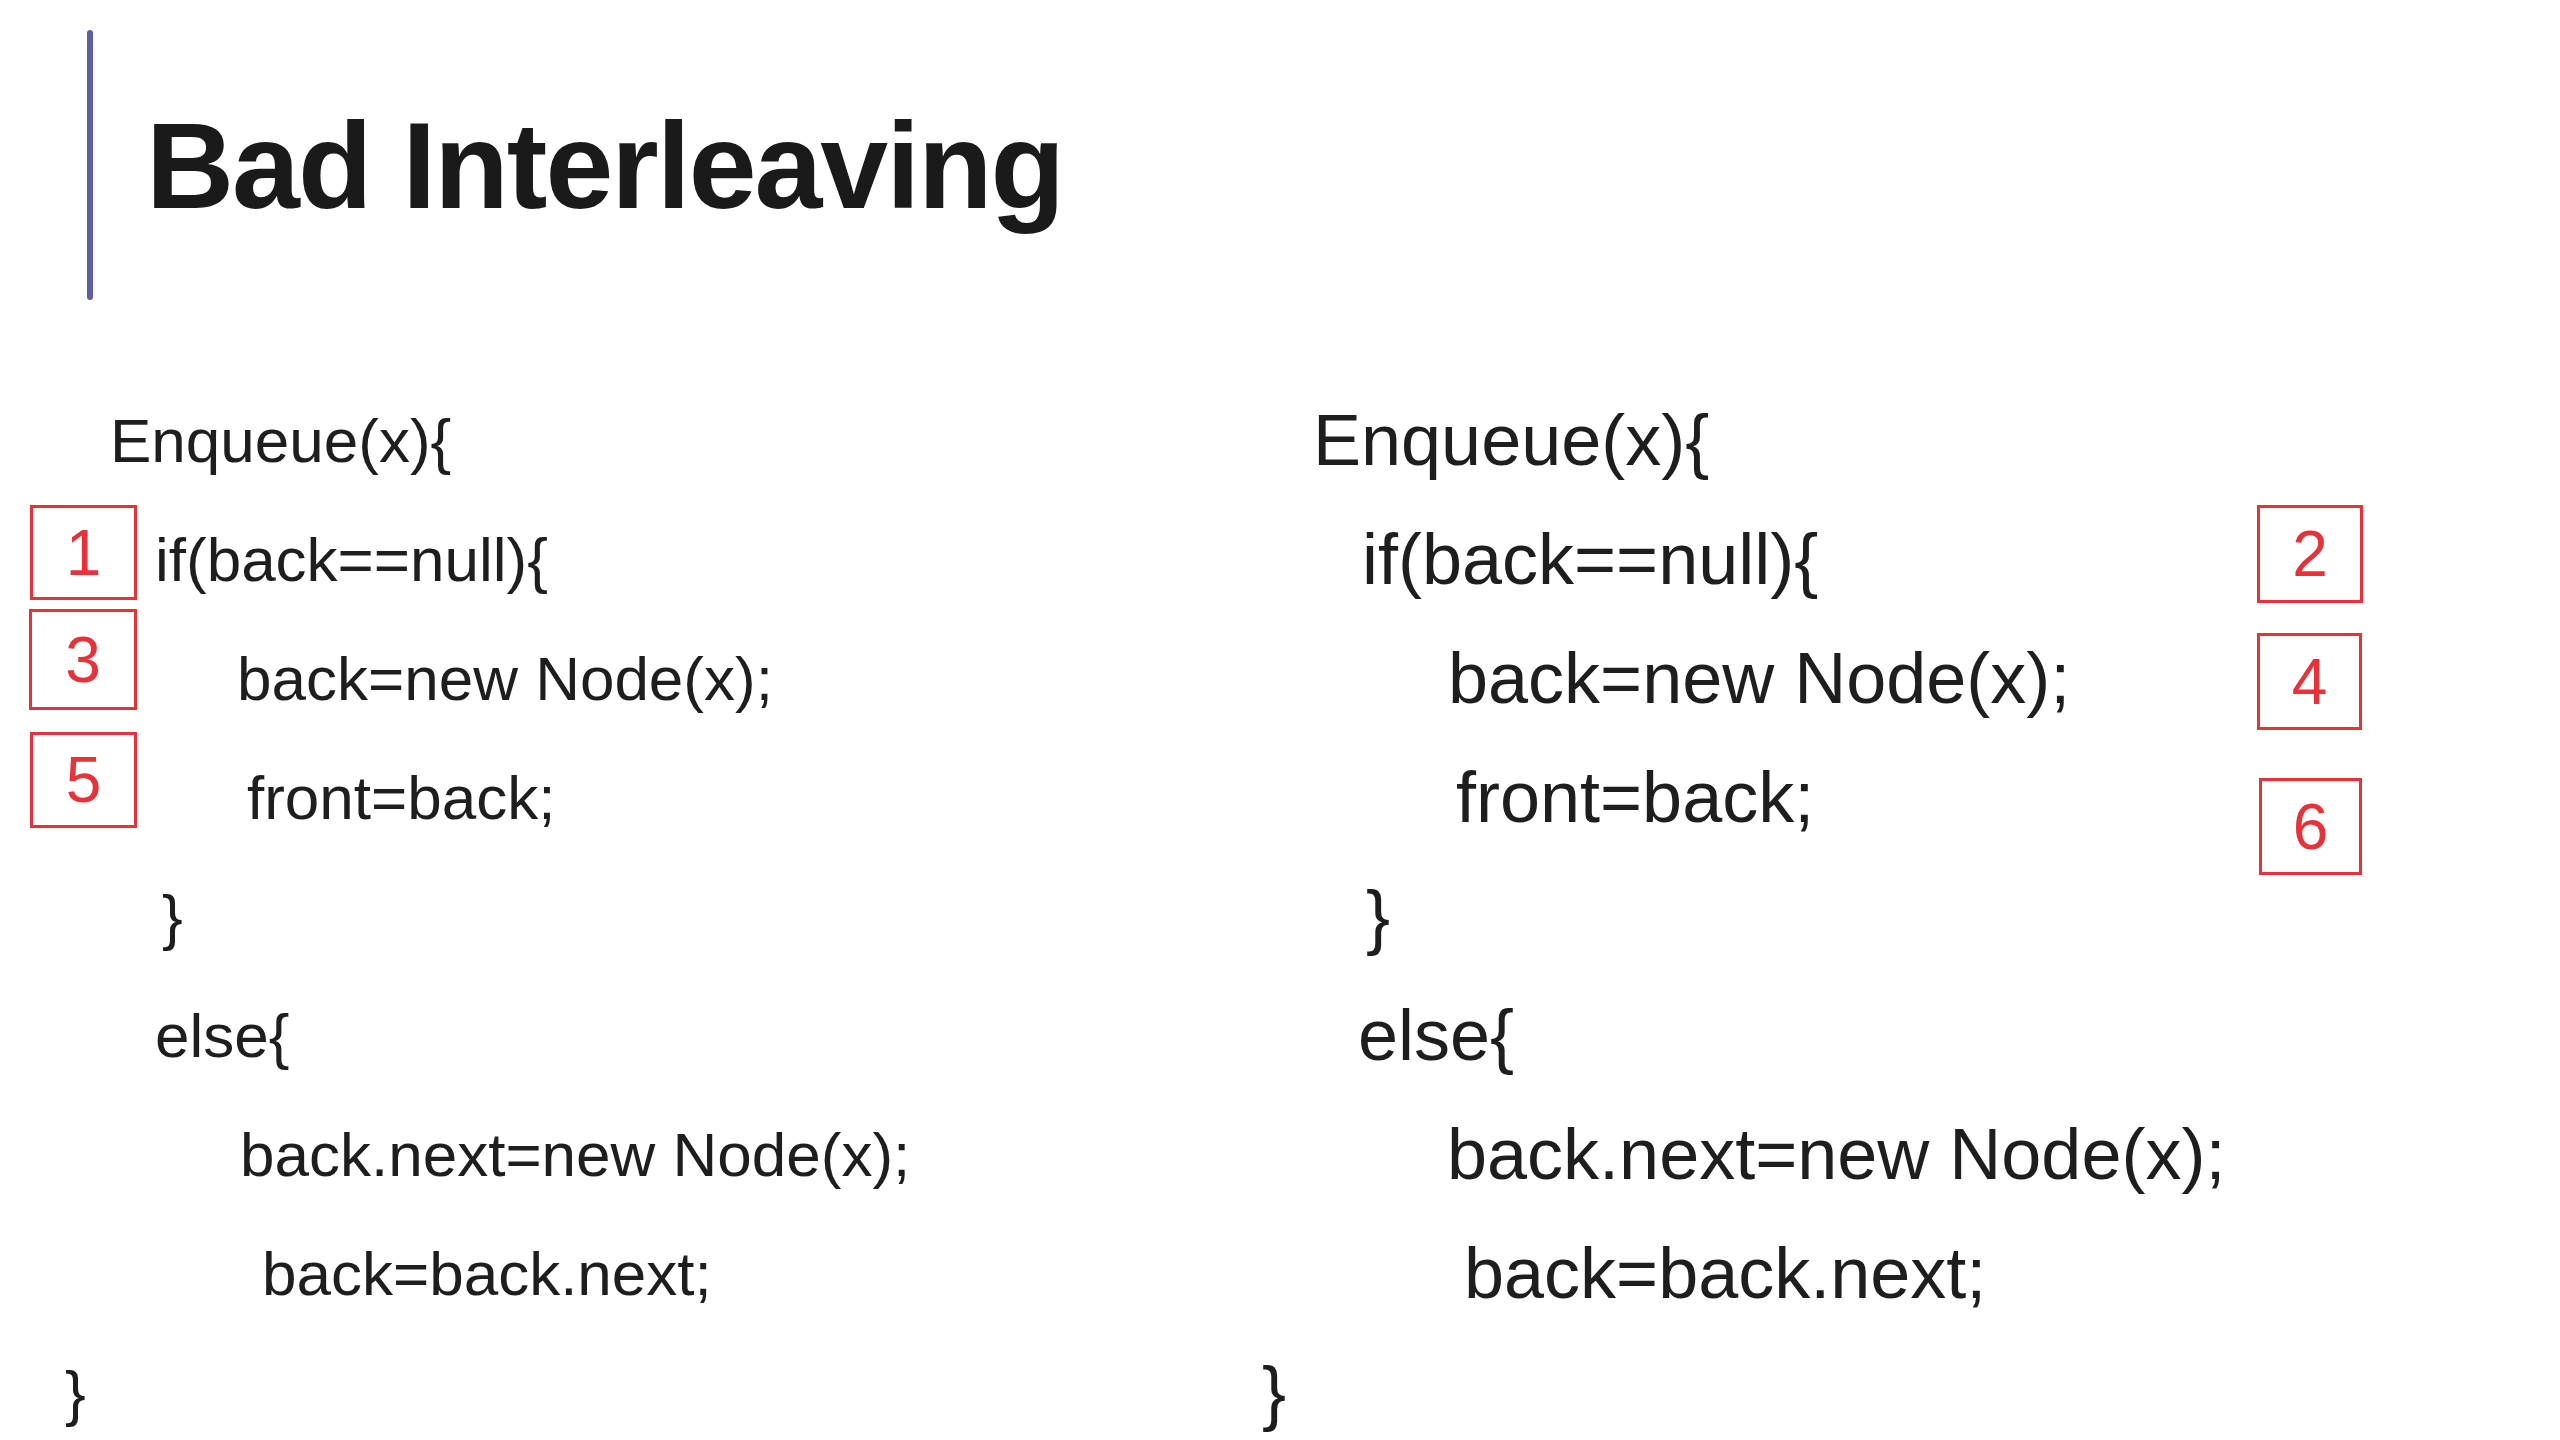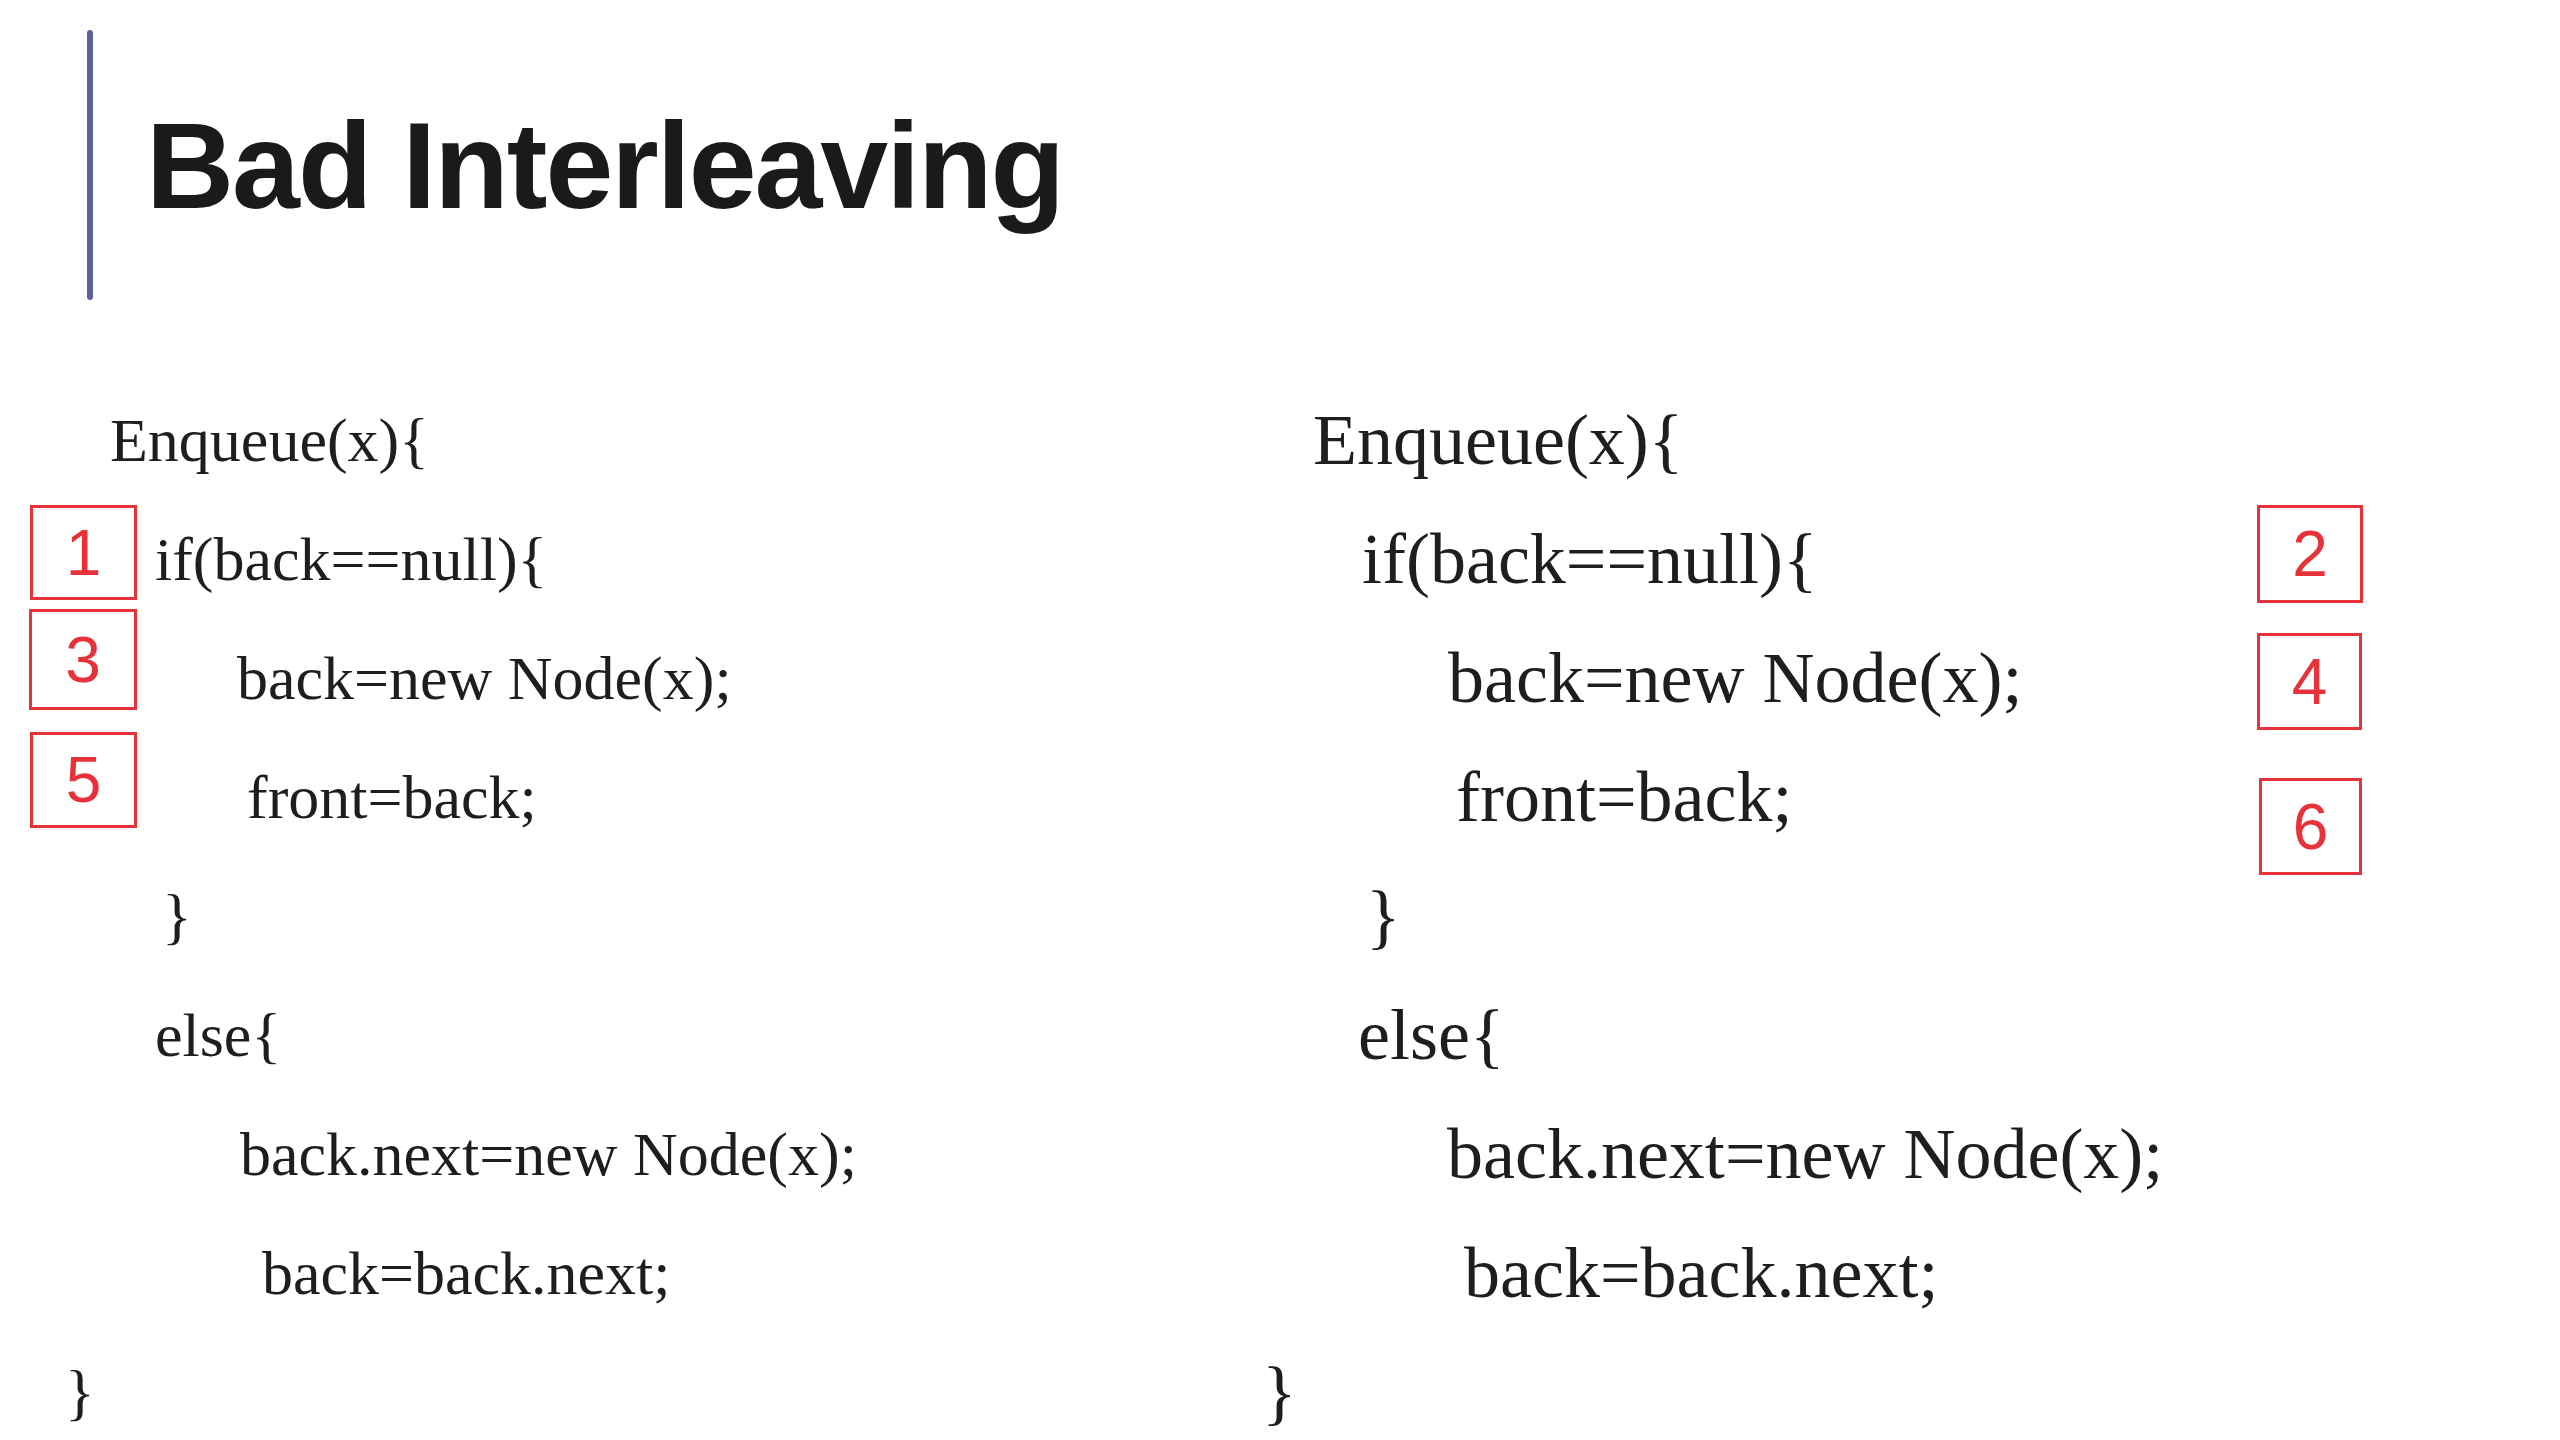"Enqueue(x){" .code-line { font-family: Liberation Serif, serif -> Liberation Sans, sans-serif }
